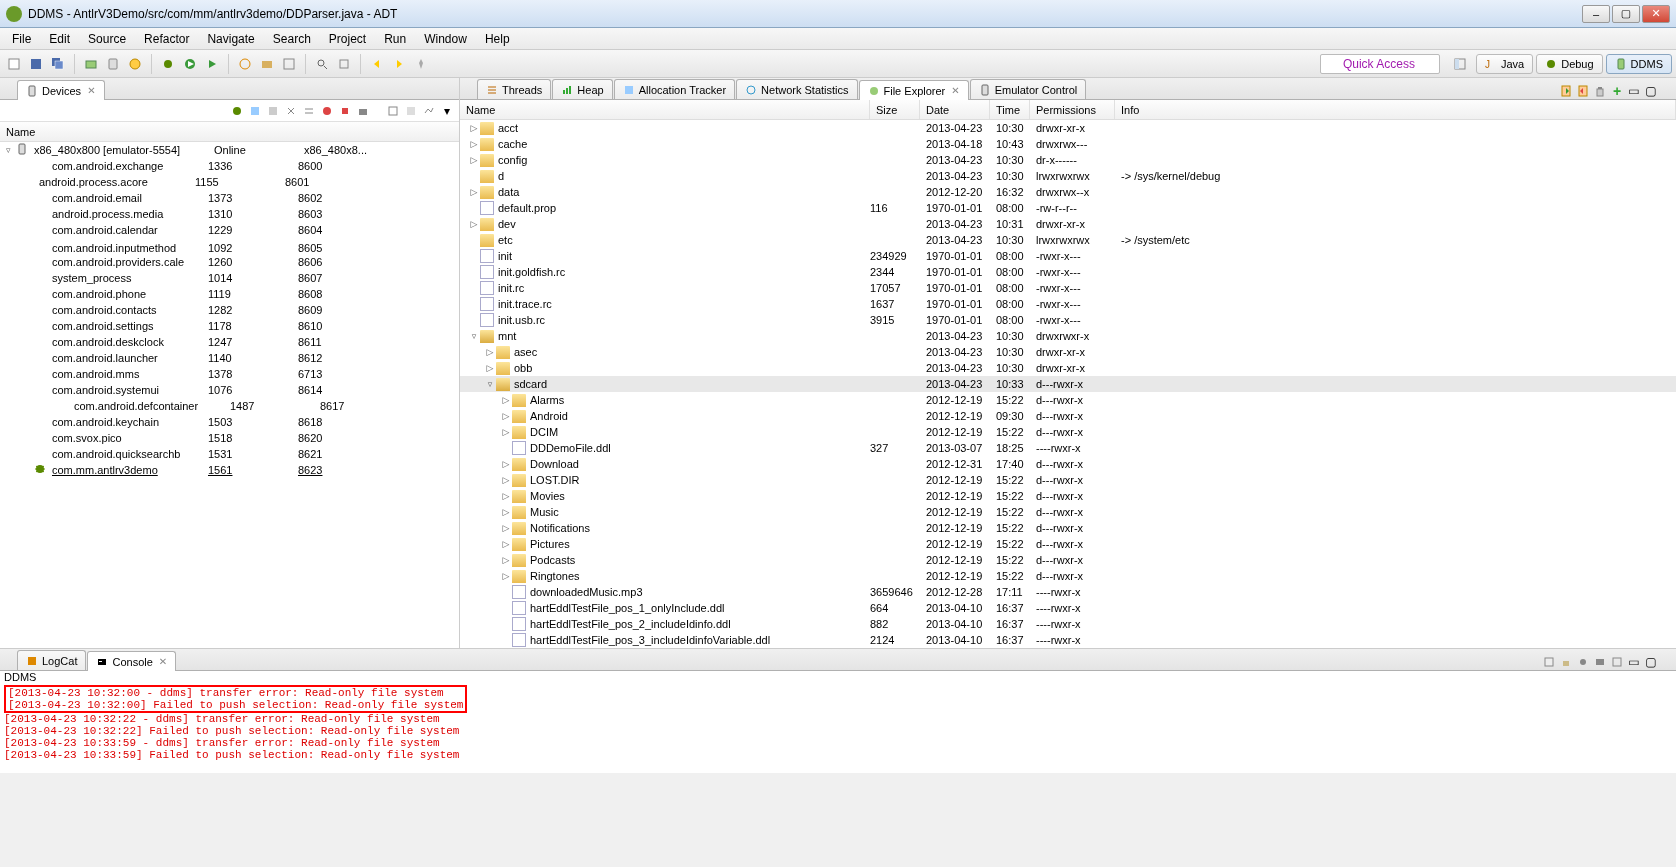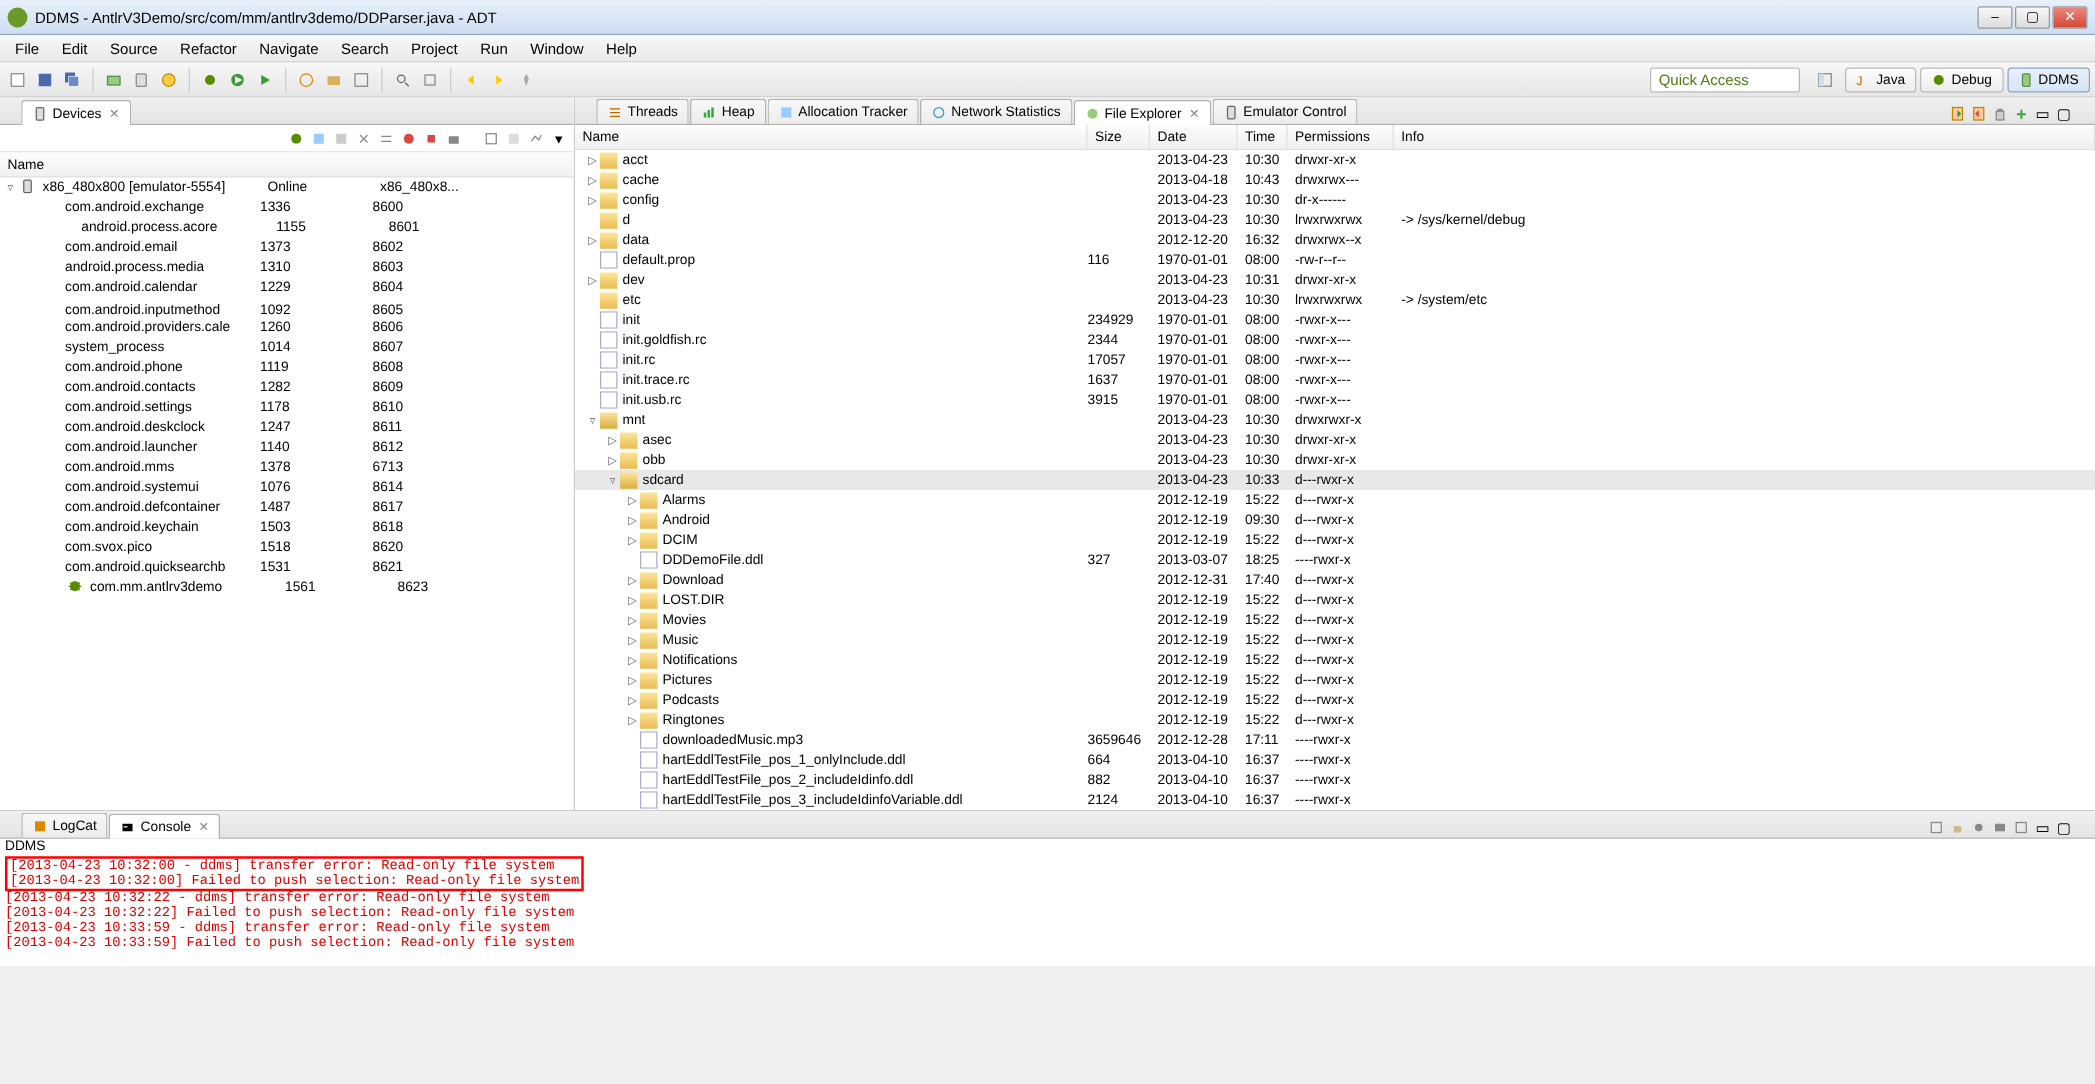"Quick Access" .quick { color: #4d7c0f -> #a21caf; padding: 0 6px -> 0 22px }
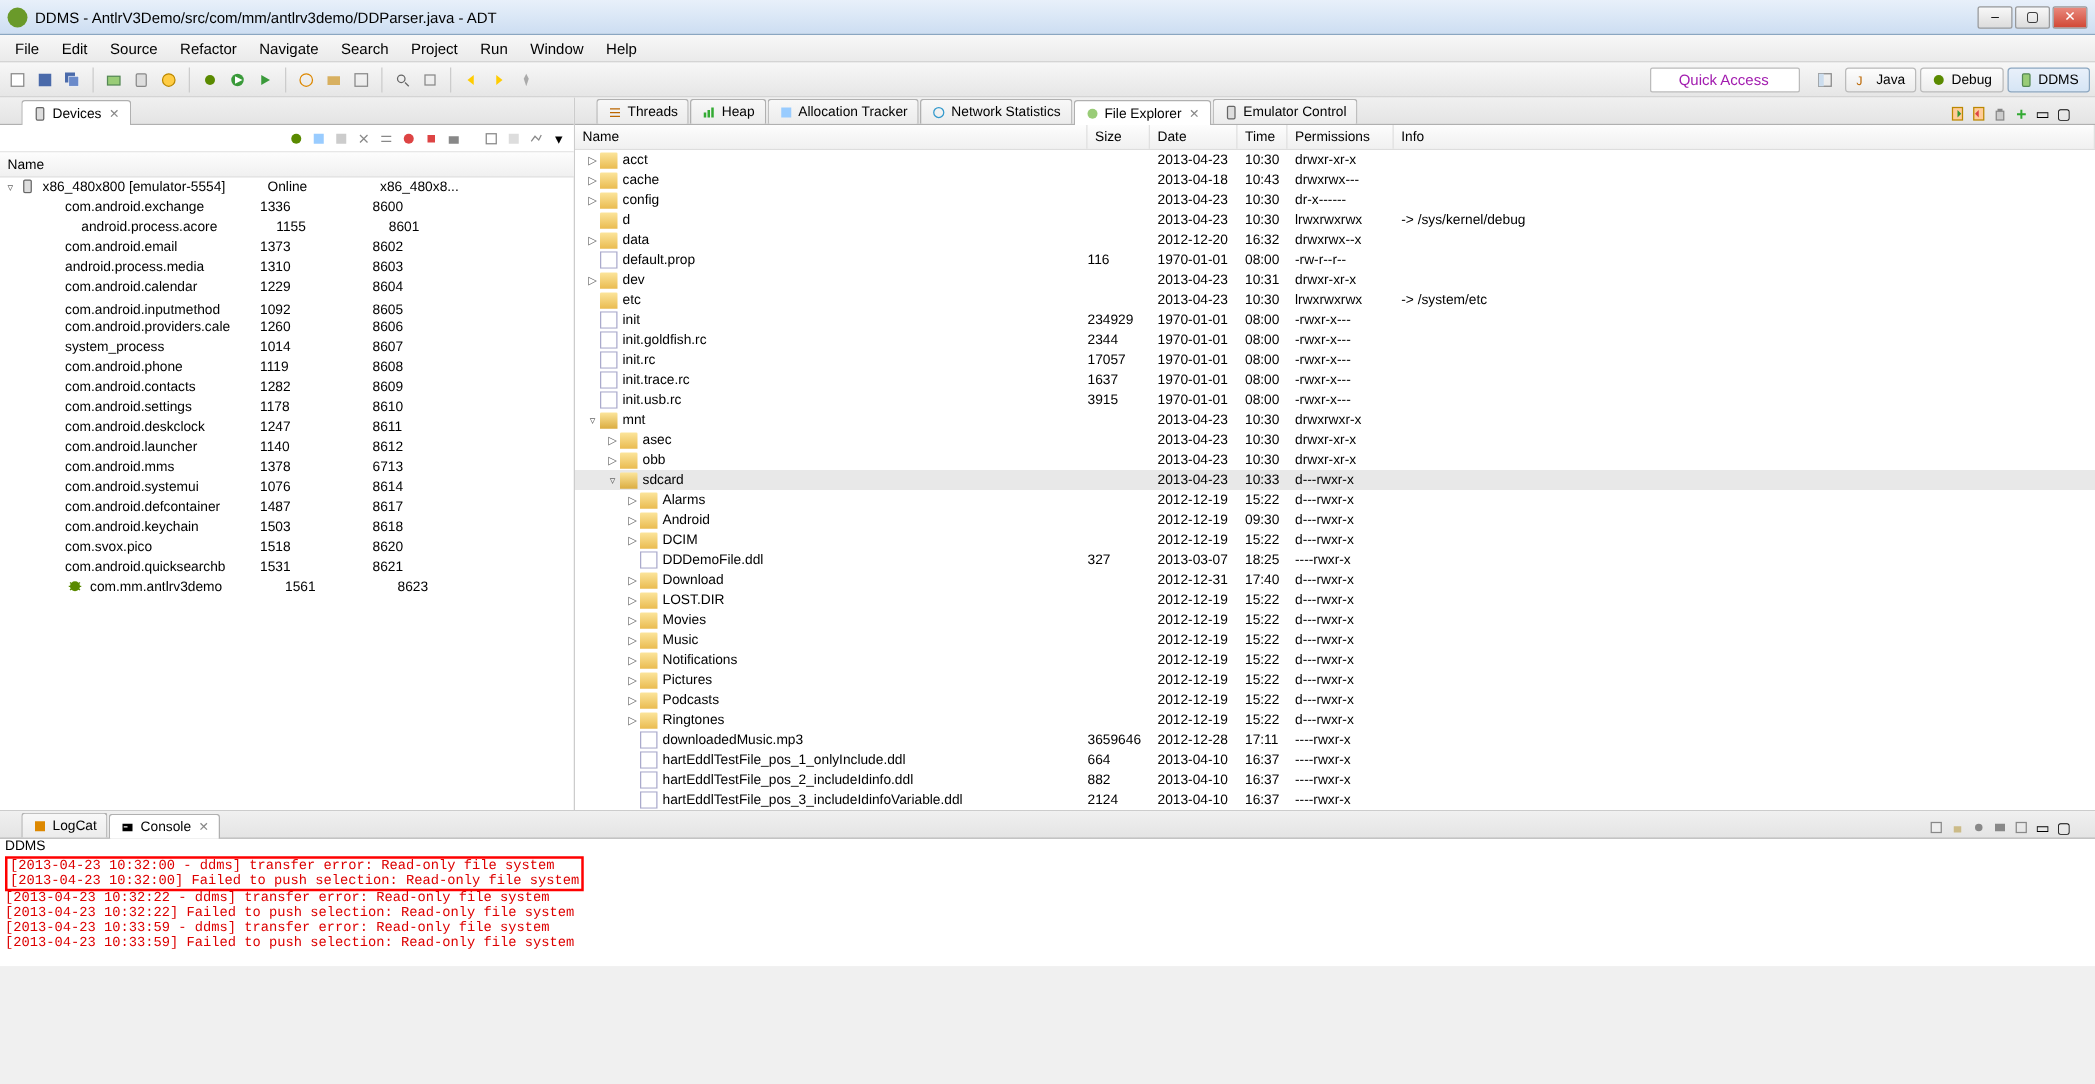"android.process.acore" div.dev-row { margin-left: 13px -> none; padding-left: 34px -> 21px }
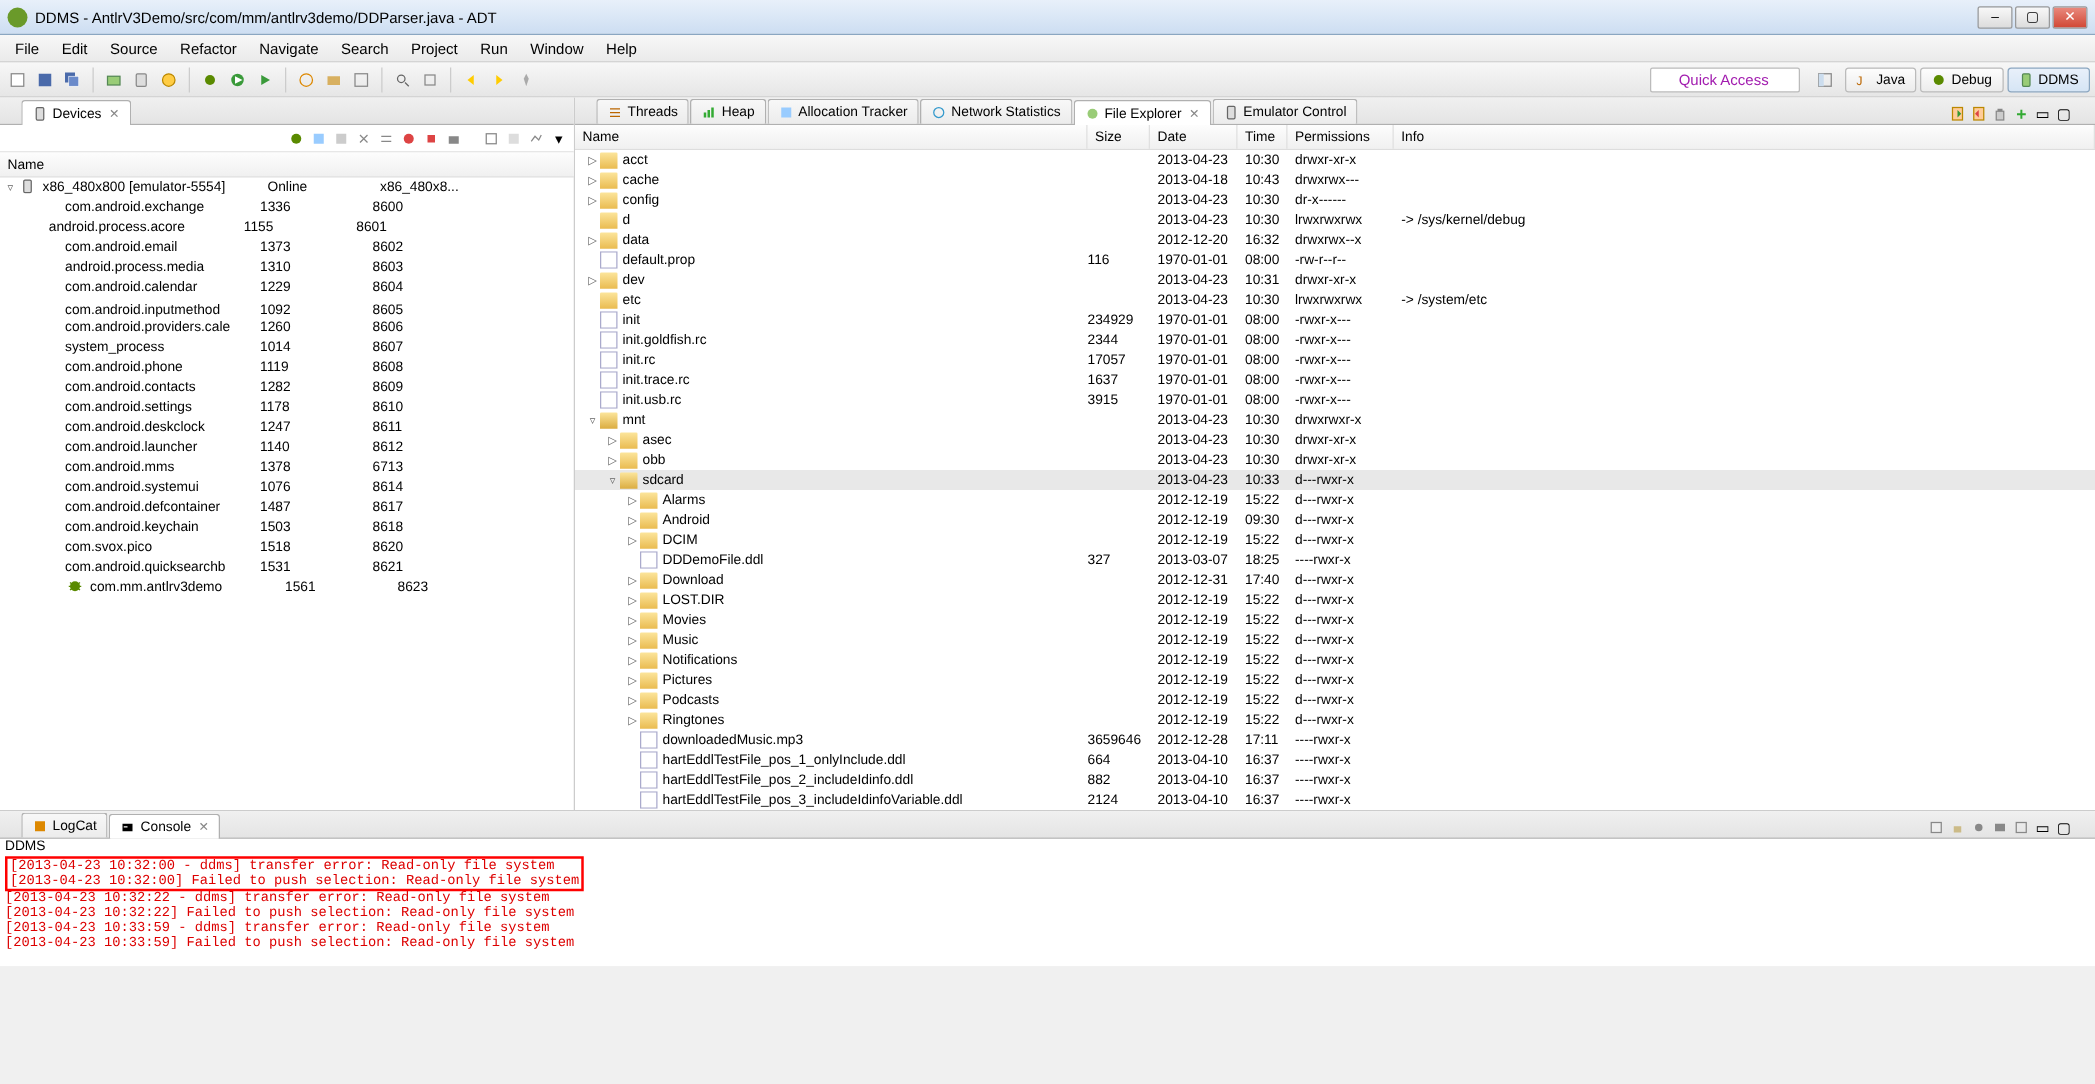"com.android.defcontainer" div.dev-row { margin-left: none -> 22px }
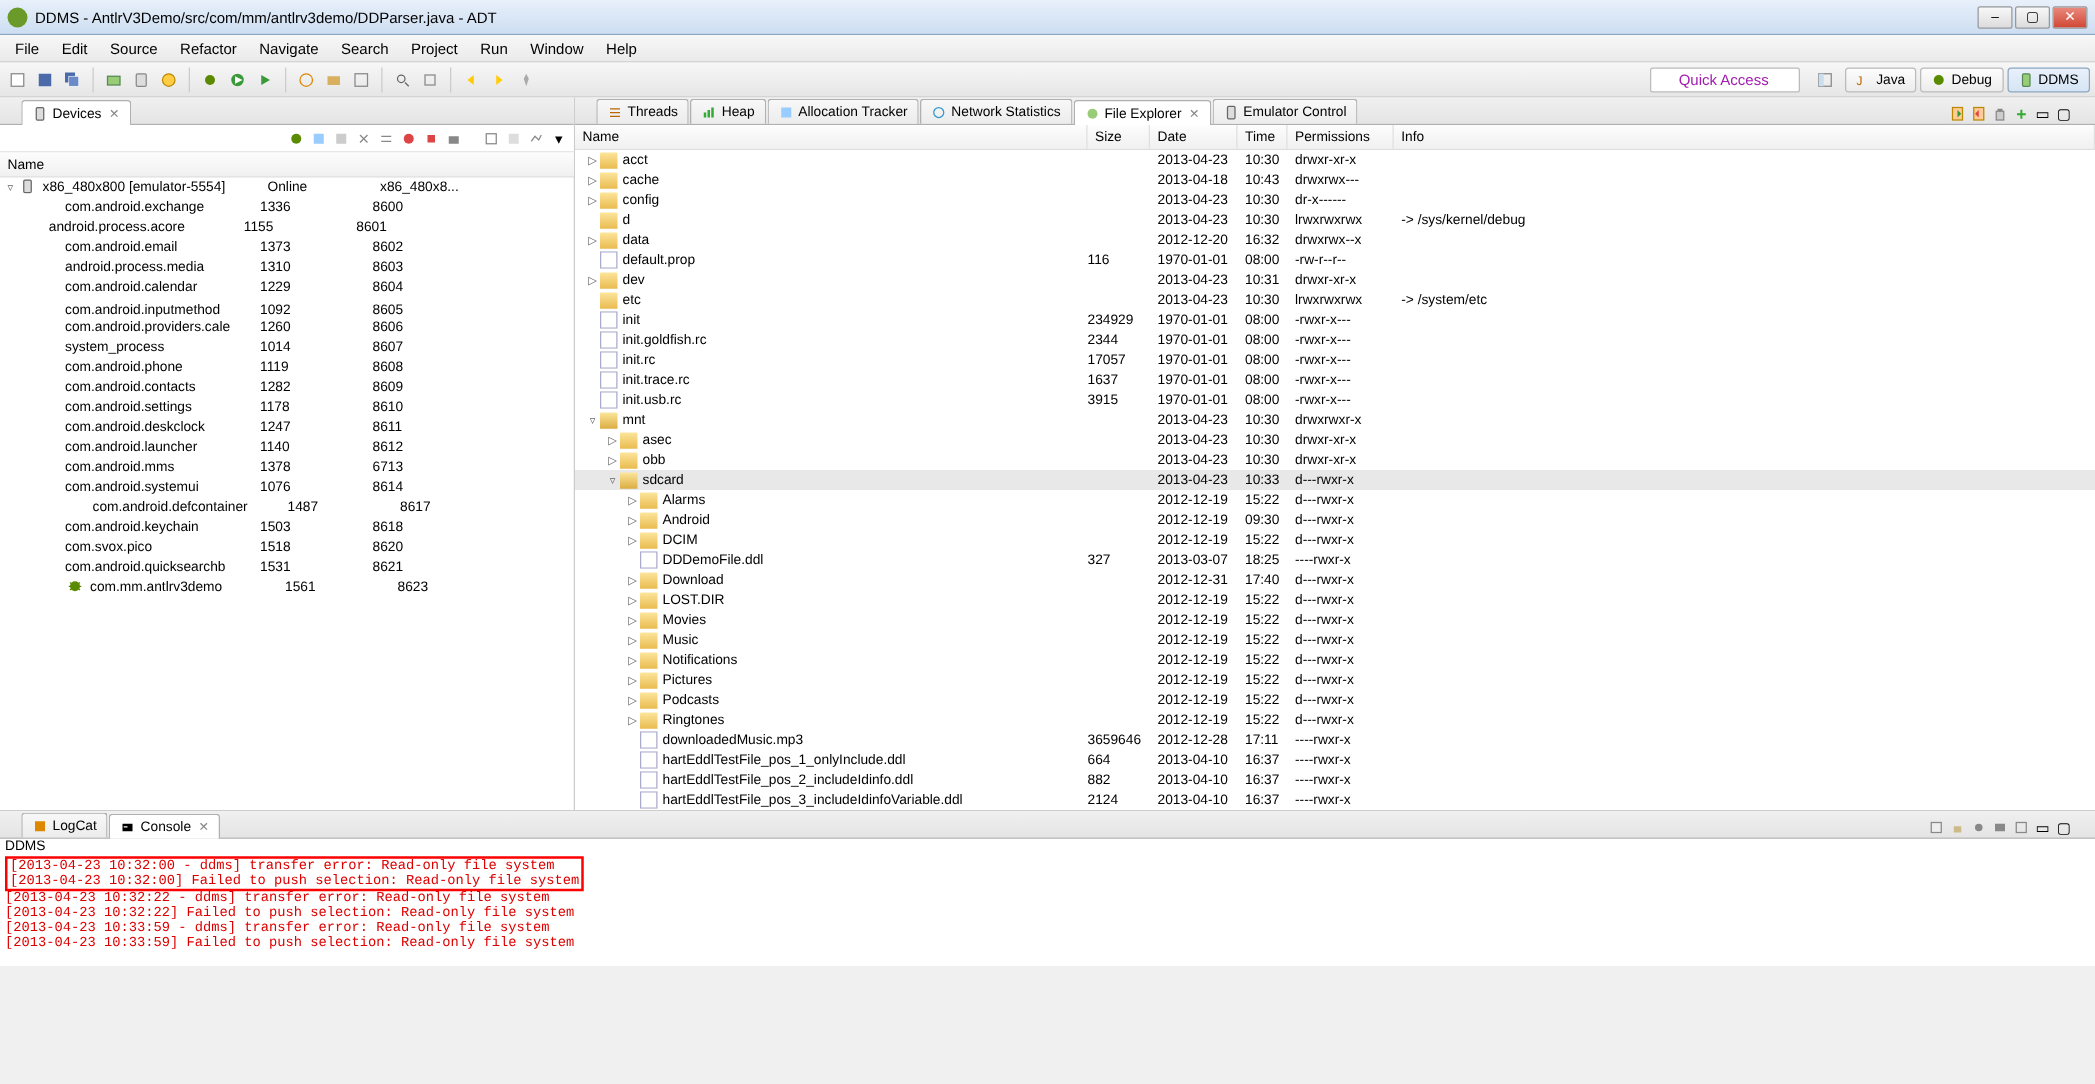"com.mm.antlrv3demo" div.dev-row { padding-left: 54px -> 34px; text-decoration: none -> underline }
